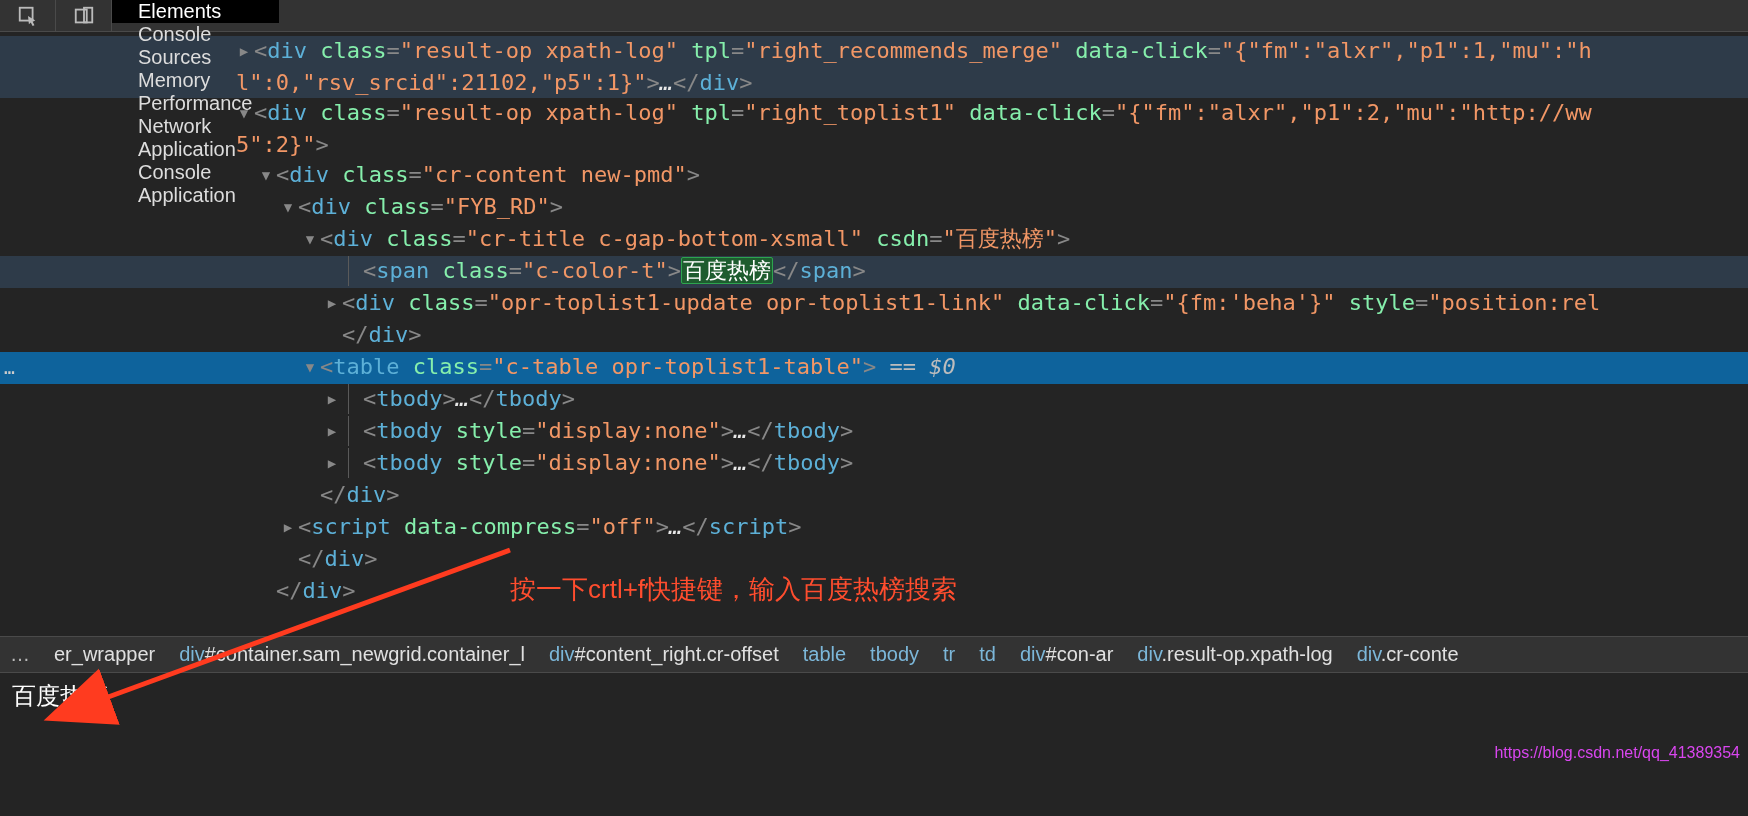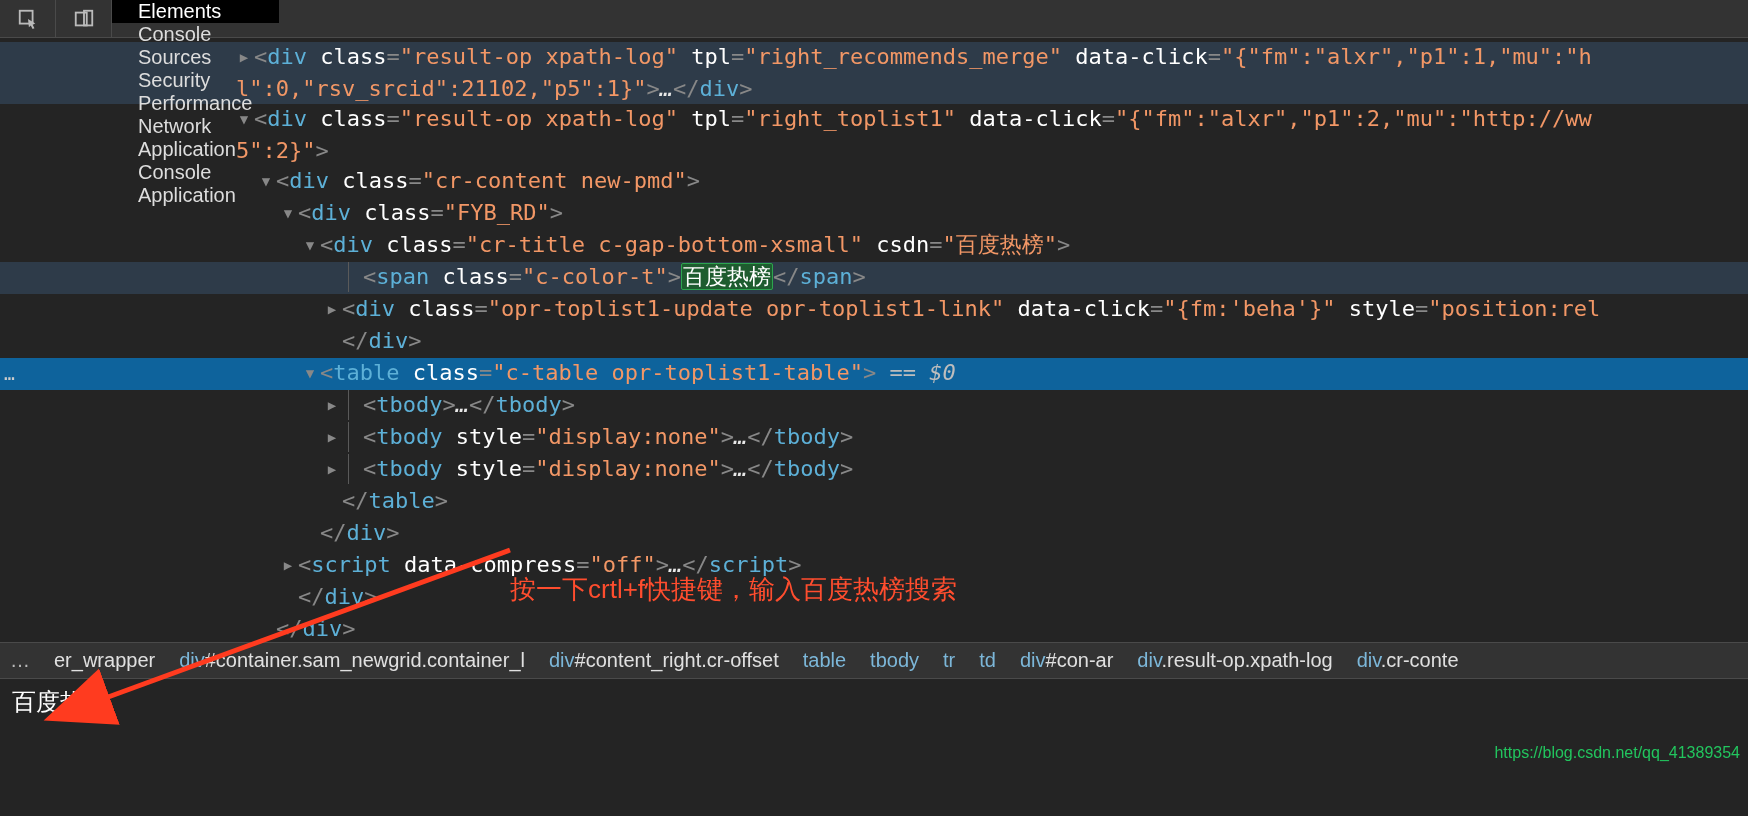"Elements" .toolbar { height: 38px -> 32px }
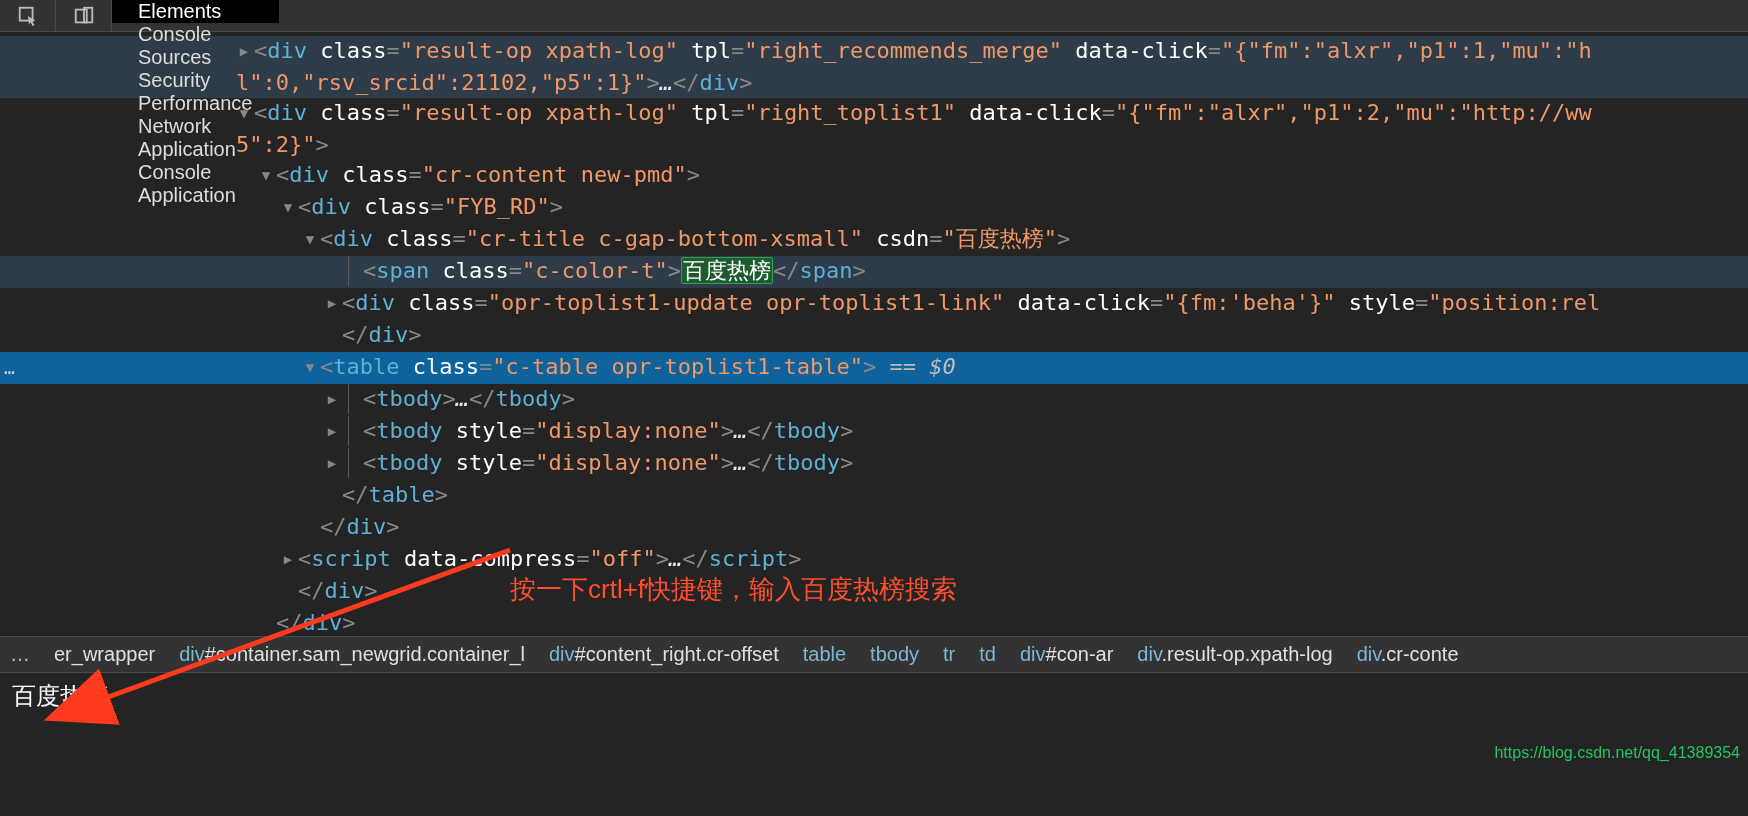"class" .at { color: #ffffff -> #86efac }
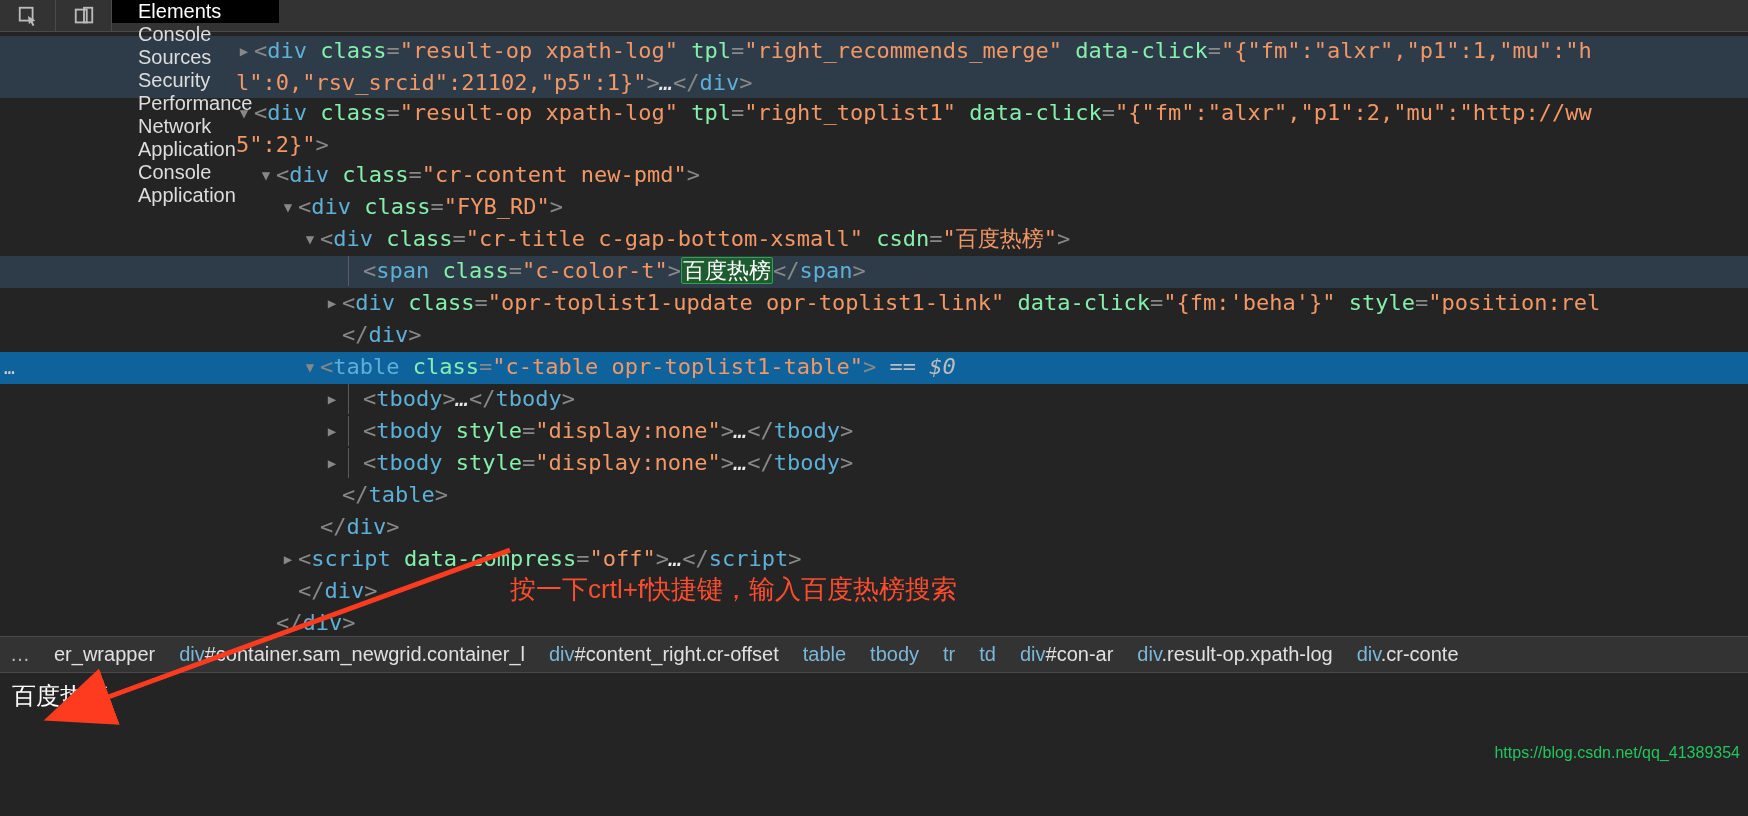"Security" div.tab { text: Security -> Memory }
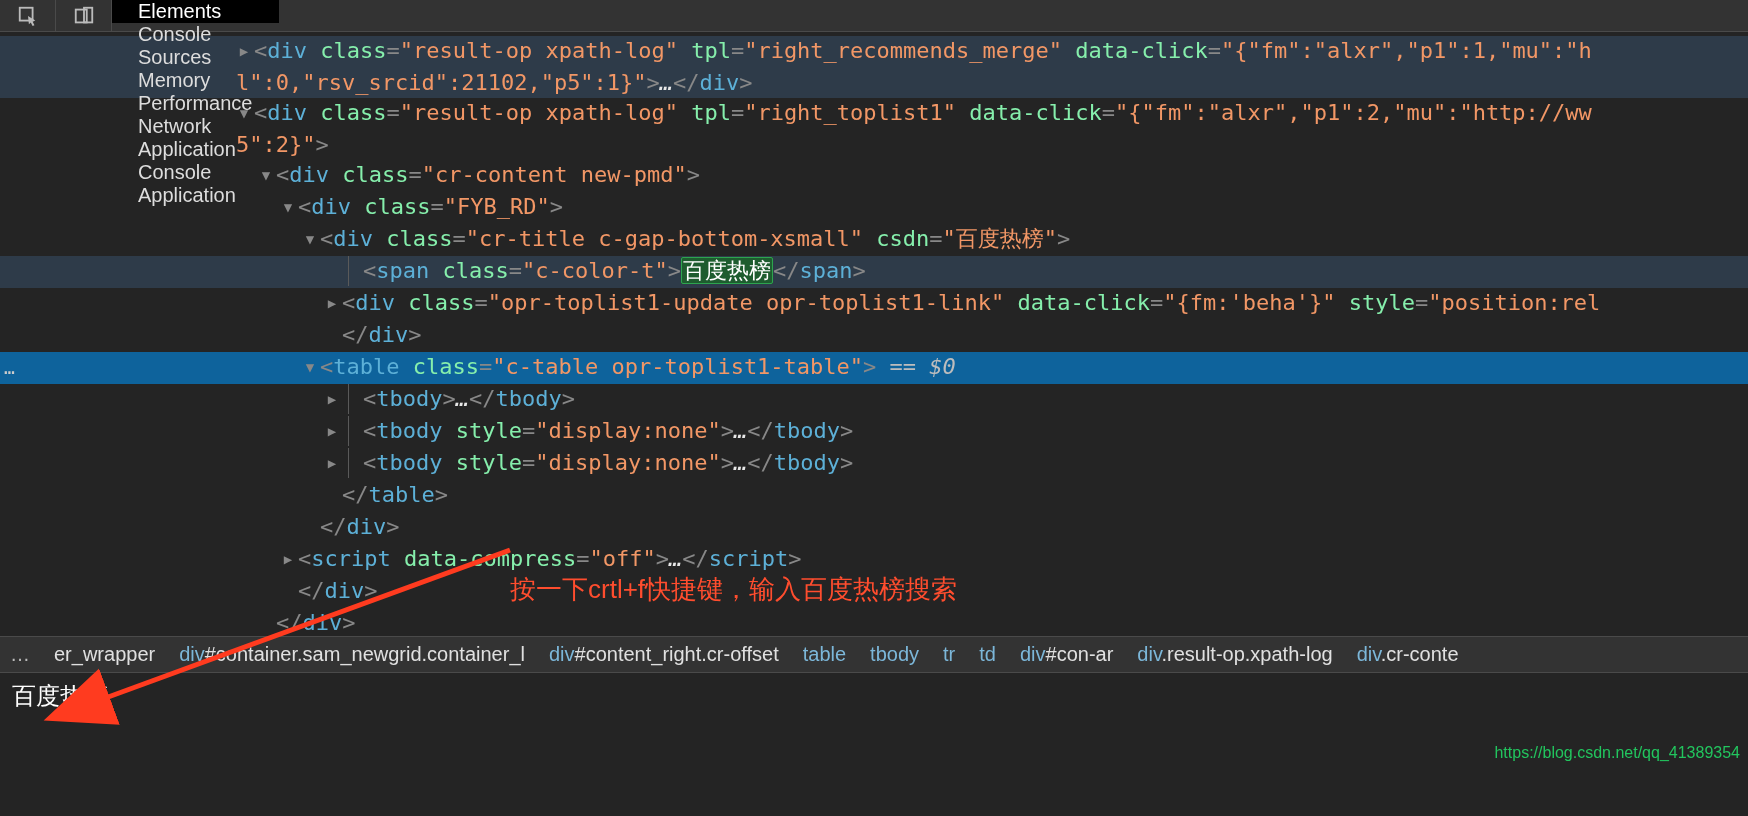"</table>" div.line { html: <div> <span></span> <span><span></span><span>&lt;/</span><span>table</span><span>&gt;</span></span> </div> -> none }
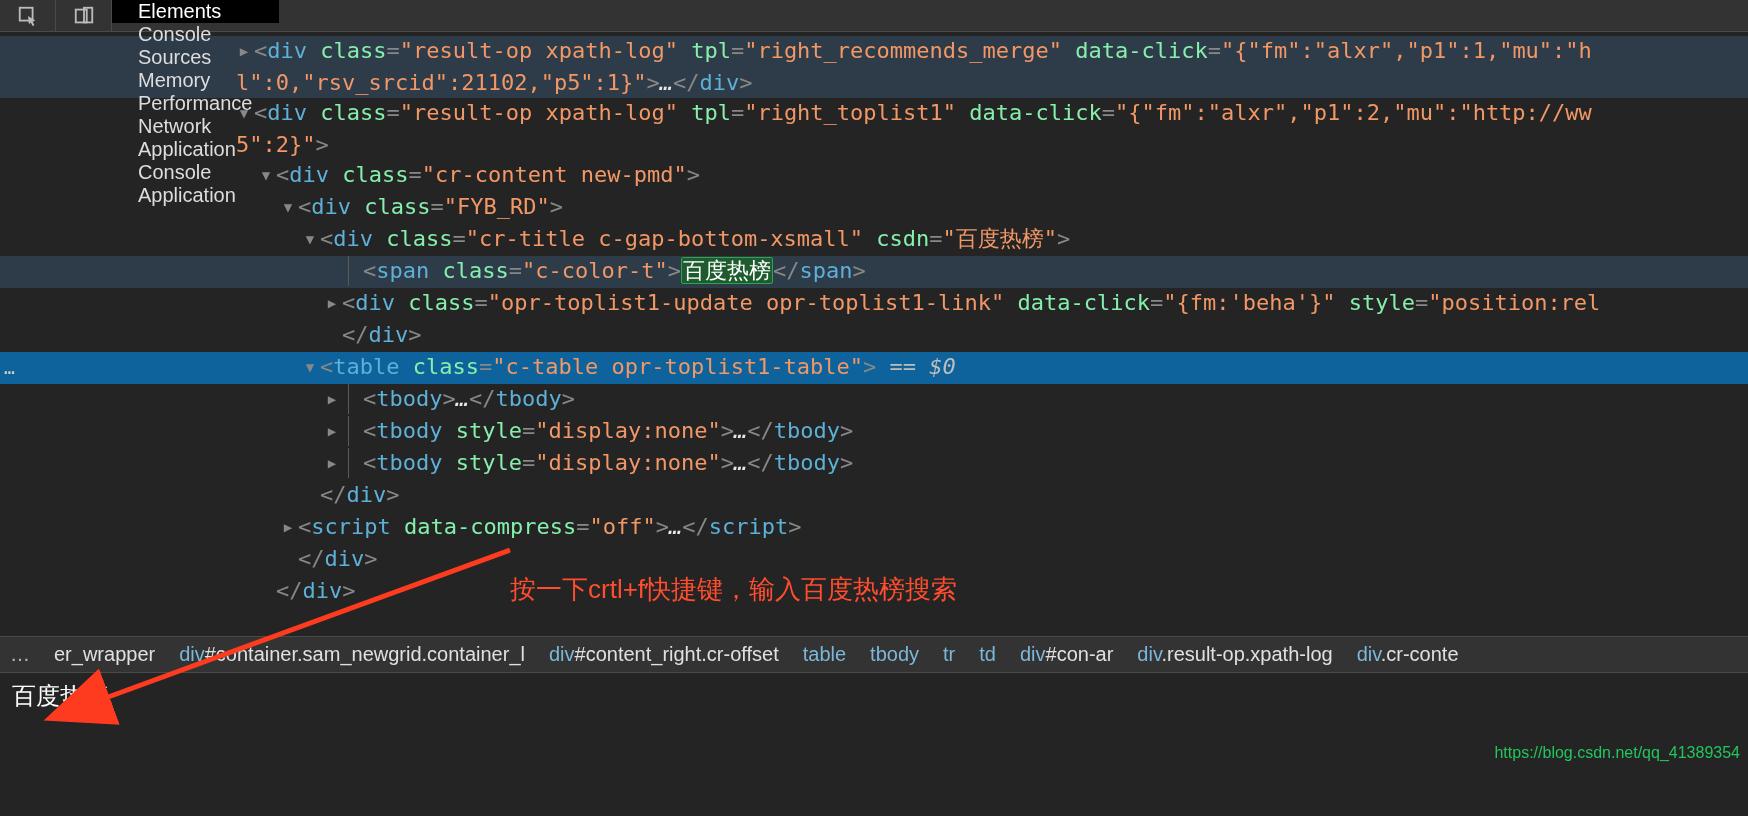"https://blog.csdn.net/qq_41389354" .watermark { color: #22c55e -> #d946ef }
